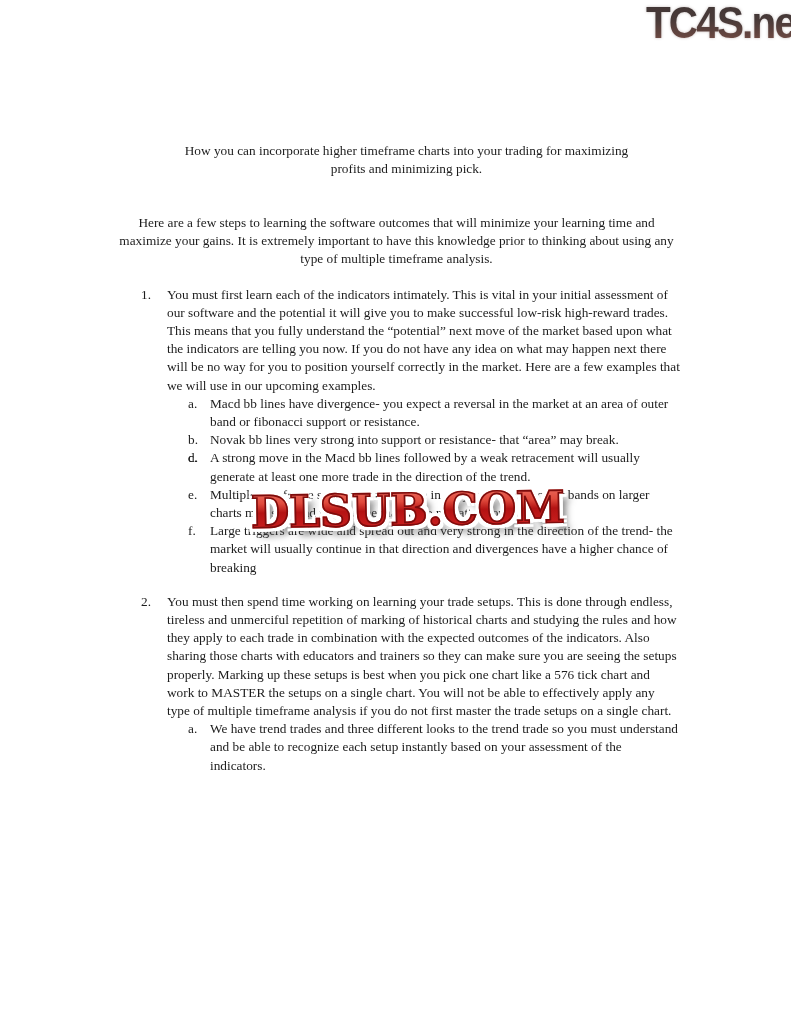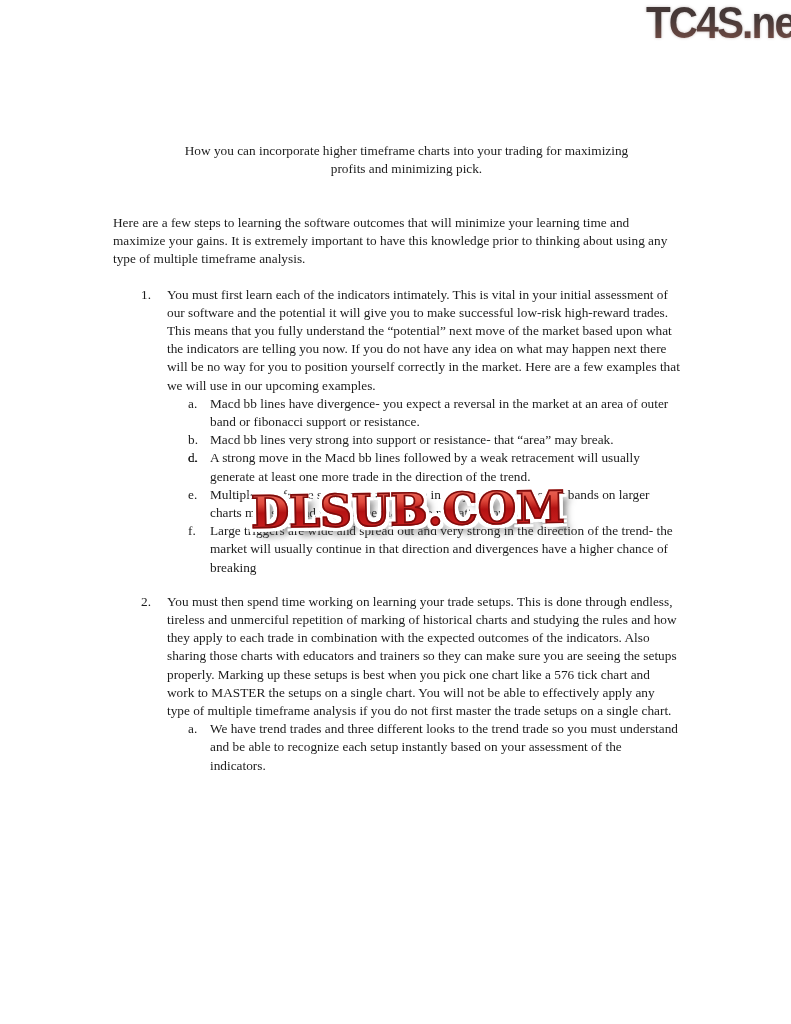"Here are a few steps" .intro-para { text-align: none -> center }
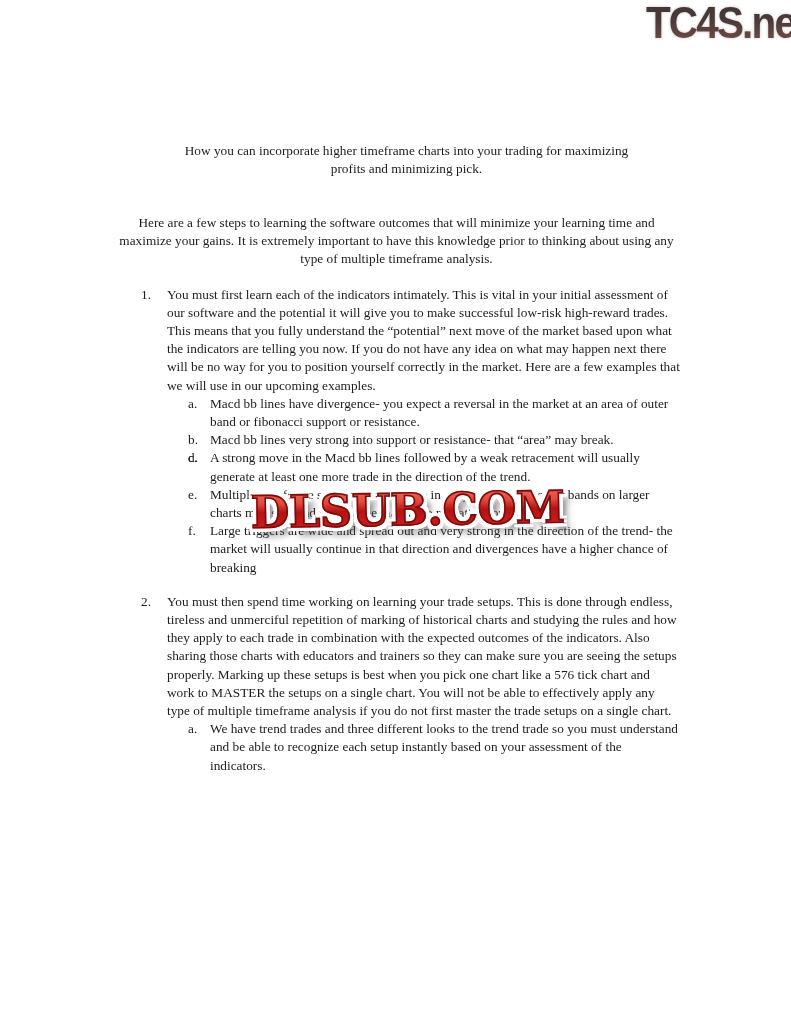"Macd bb lines very strong" span { text: Macd -> Novak }
